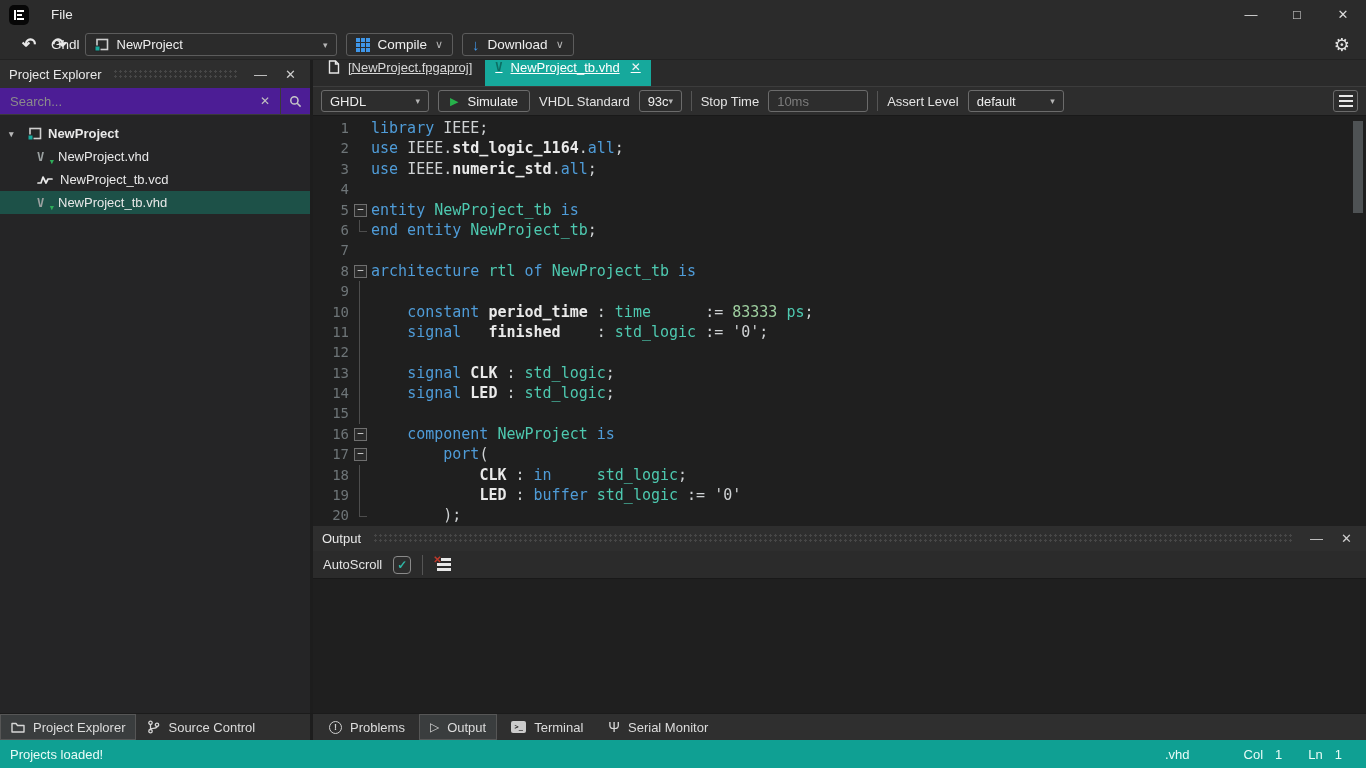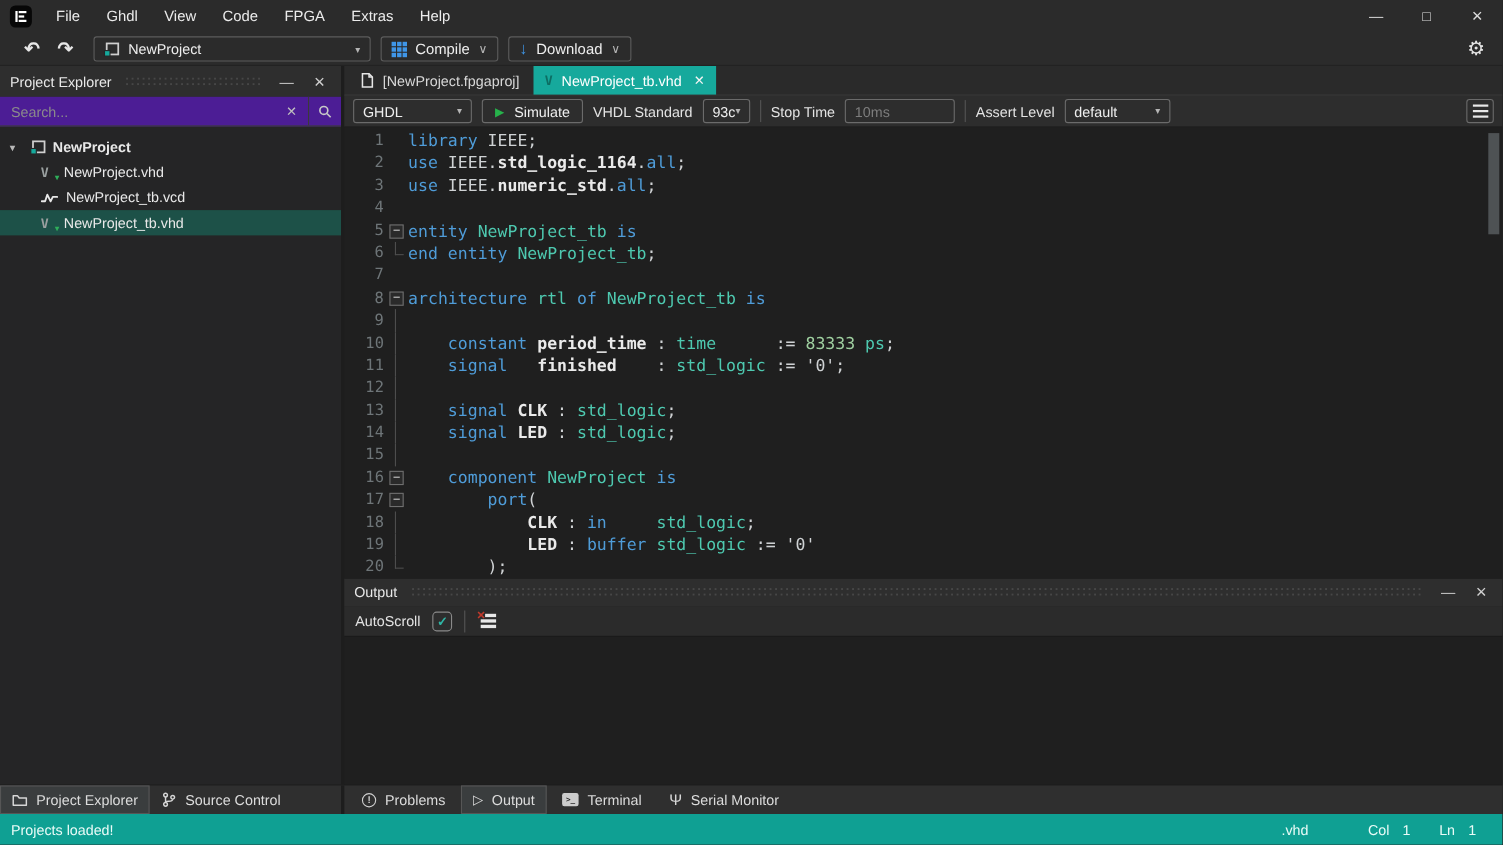"File" .menus { flex-direction: none -> column }
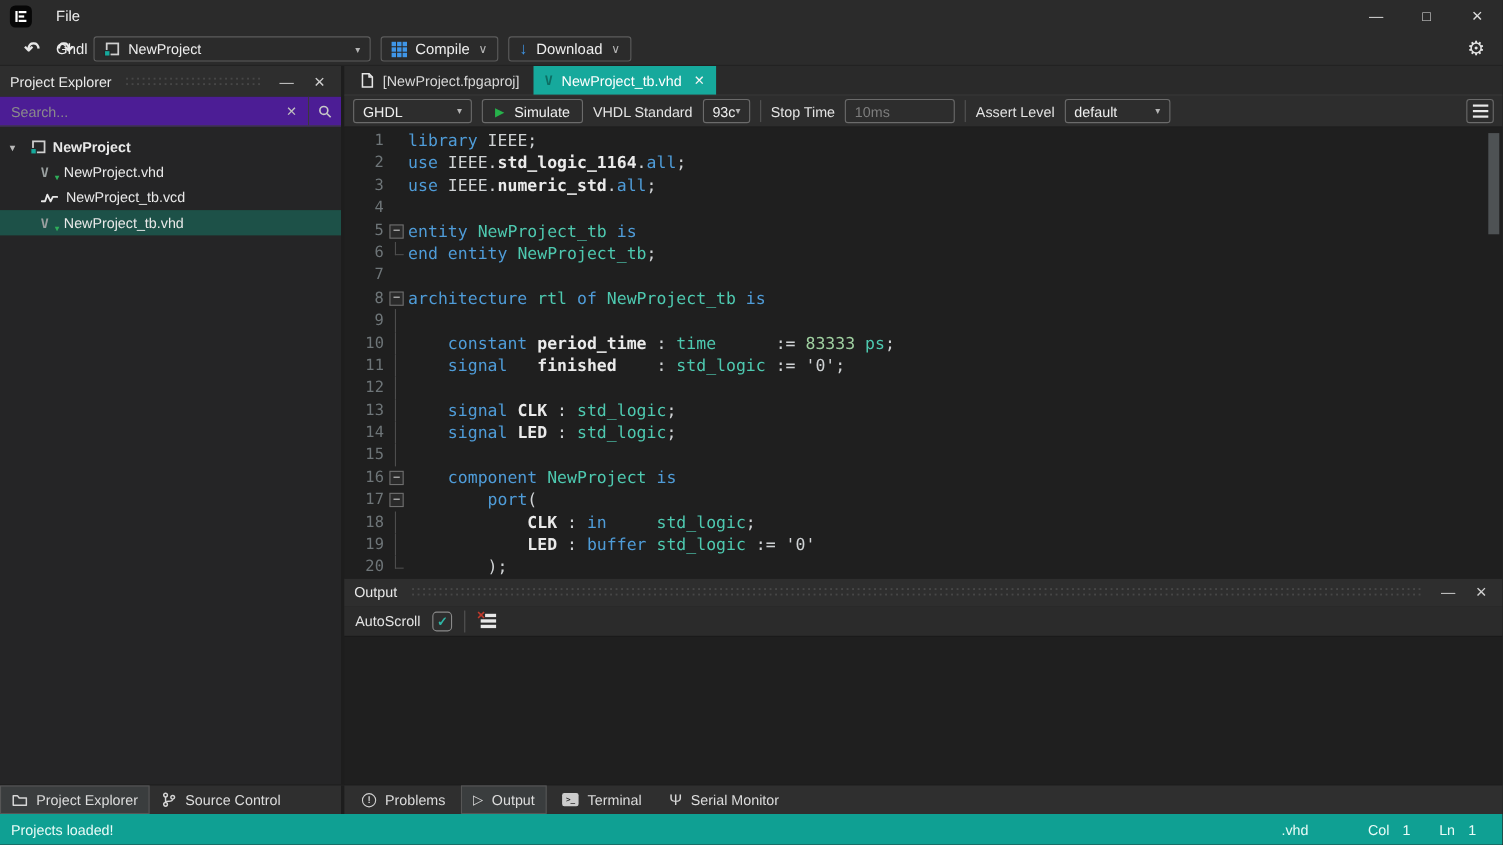"[NewProject.fpgaproj]" .tab { align-items: center -> flex-start; text-decoration: none -> underline }
